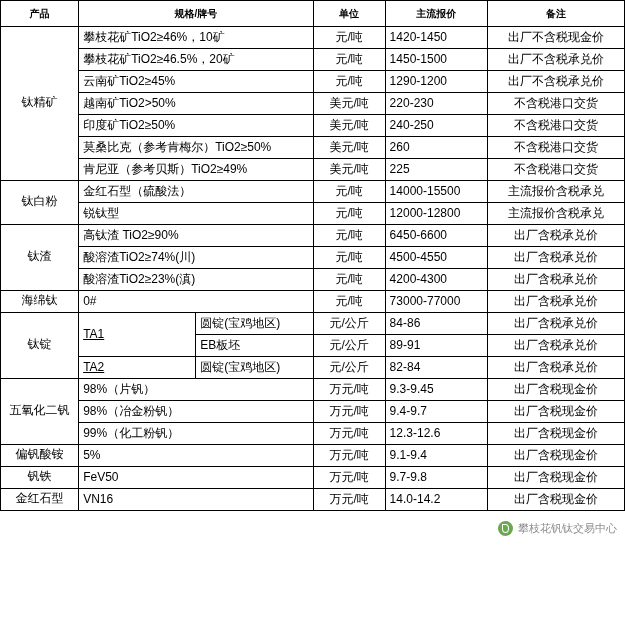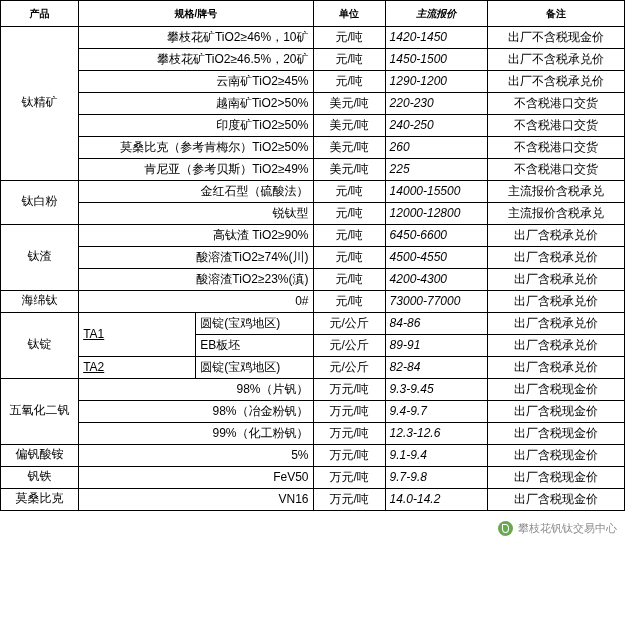"主流报价" .c-price { font-style: italic -> none }
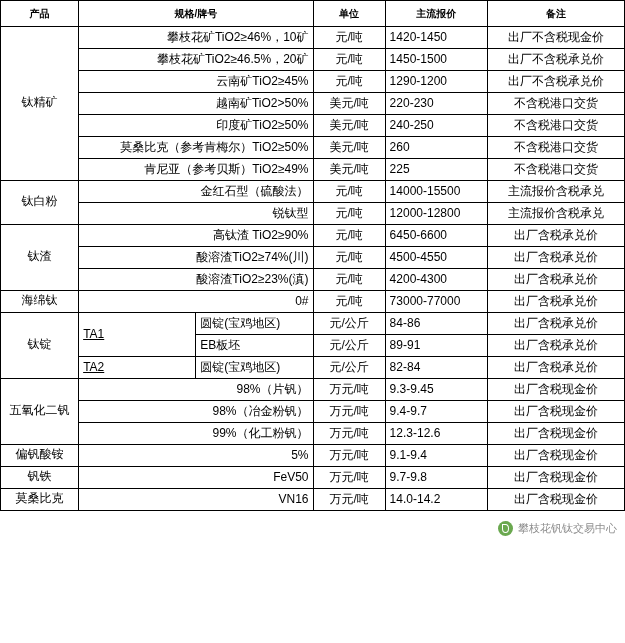"攀枝花矿TiO2≥46%，10矿" .c-spec { text-align: right -> left }
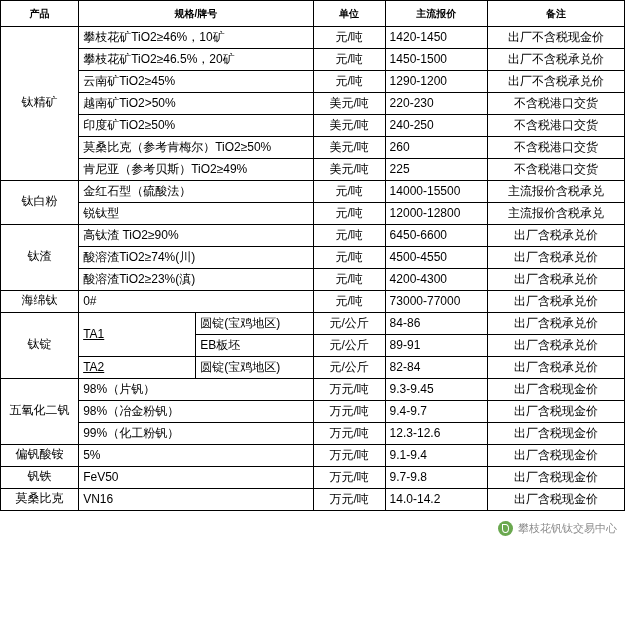"莫桑比克" td.c-cat { text: 莫桑比克 -> 金红石型 }
